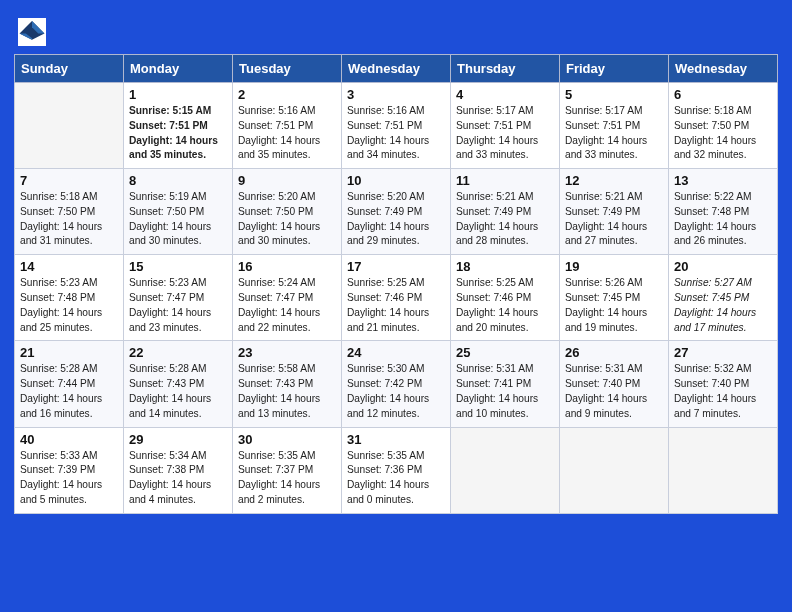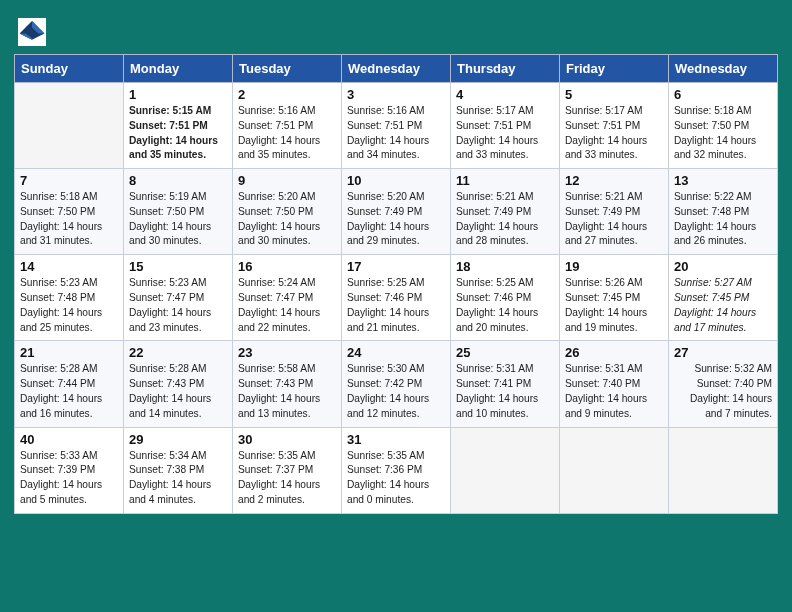"Sunday" .page { background: #0f766e -> #1d4ed8 }
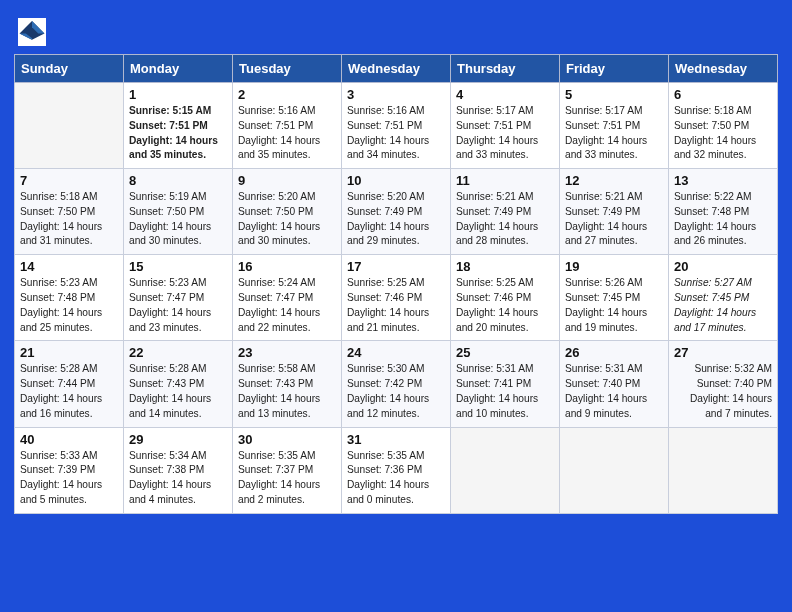"Sunrise: 5:32 AM" div.day-info { text-align: right -> none }
